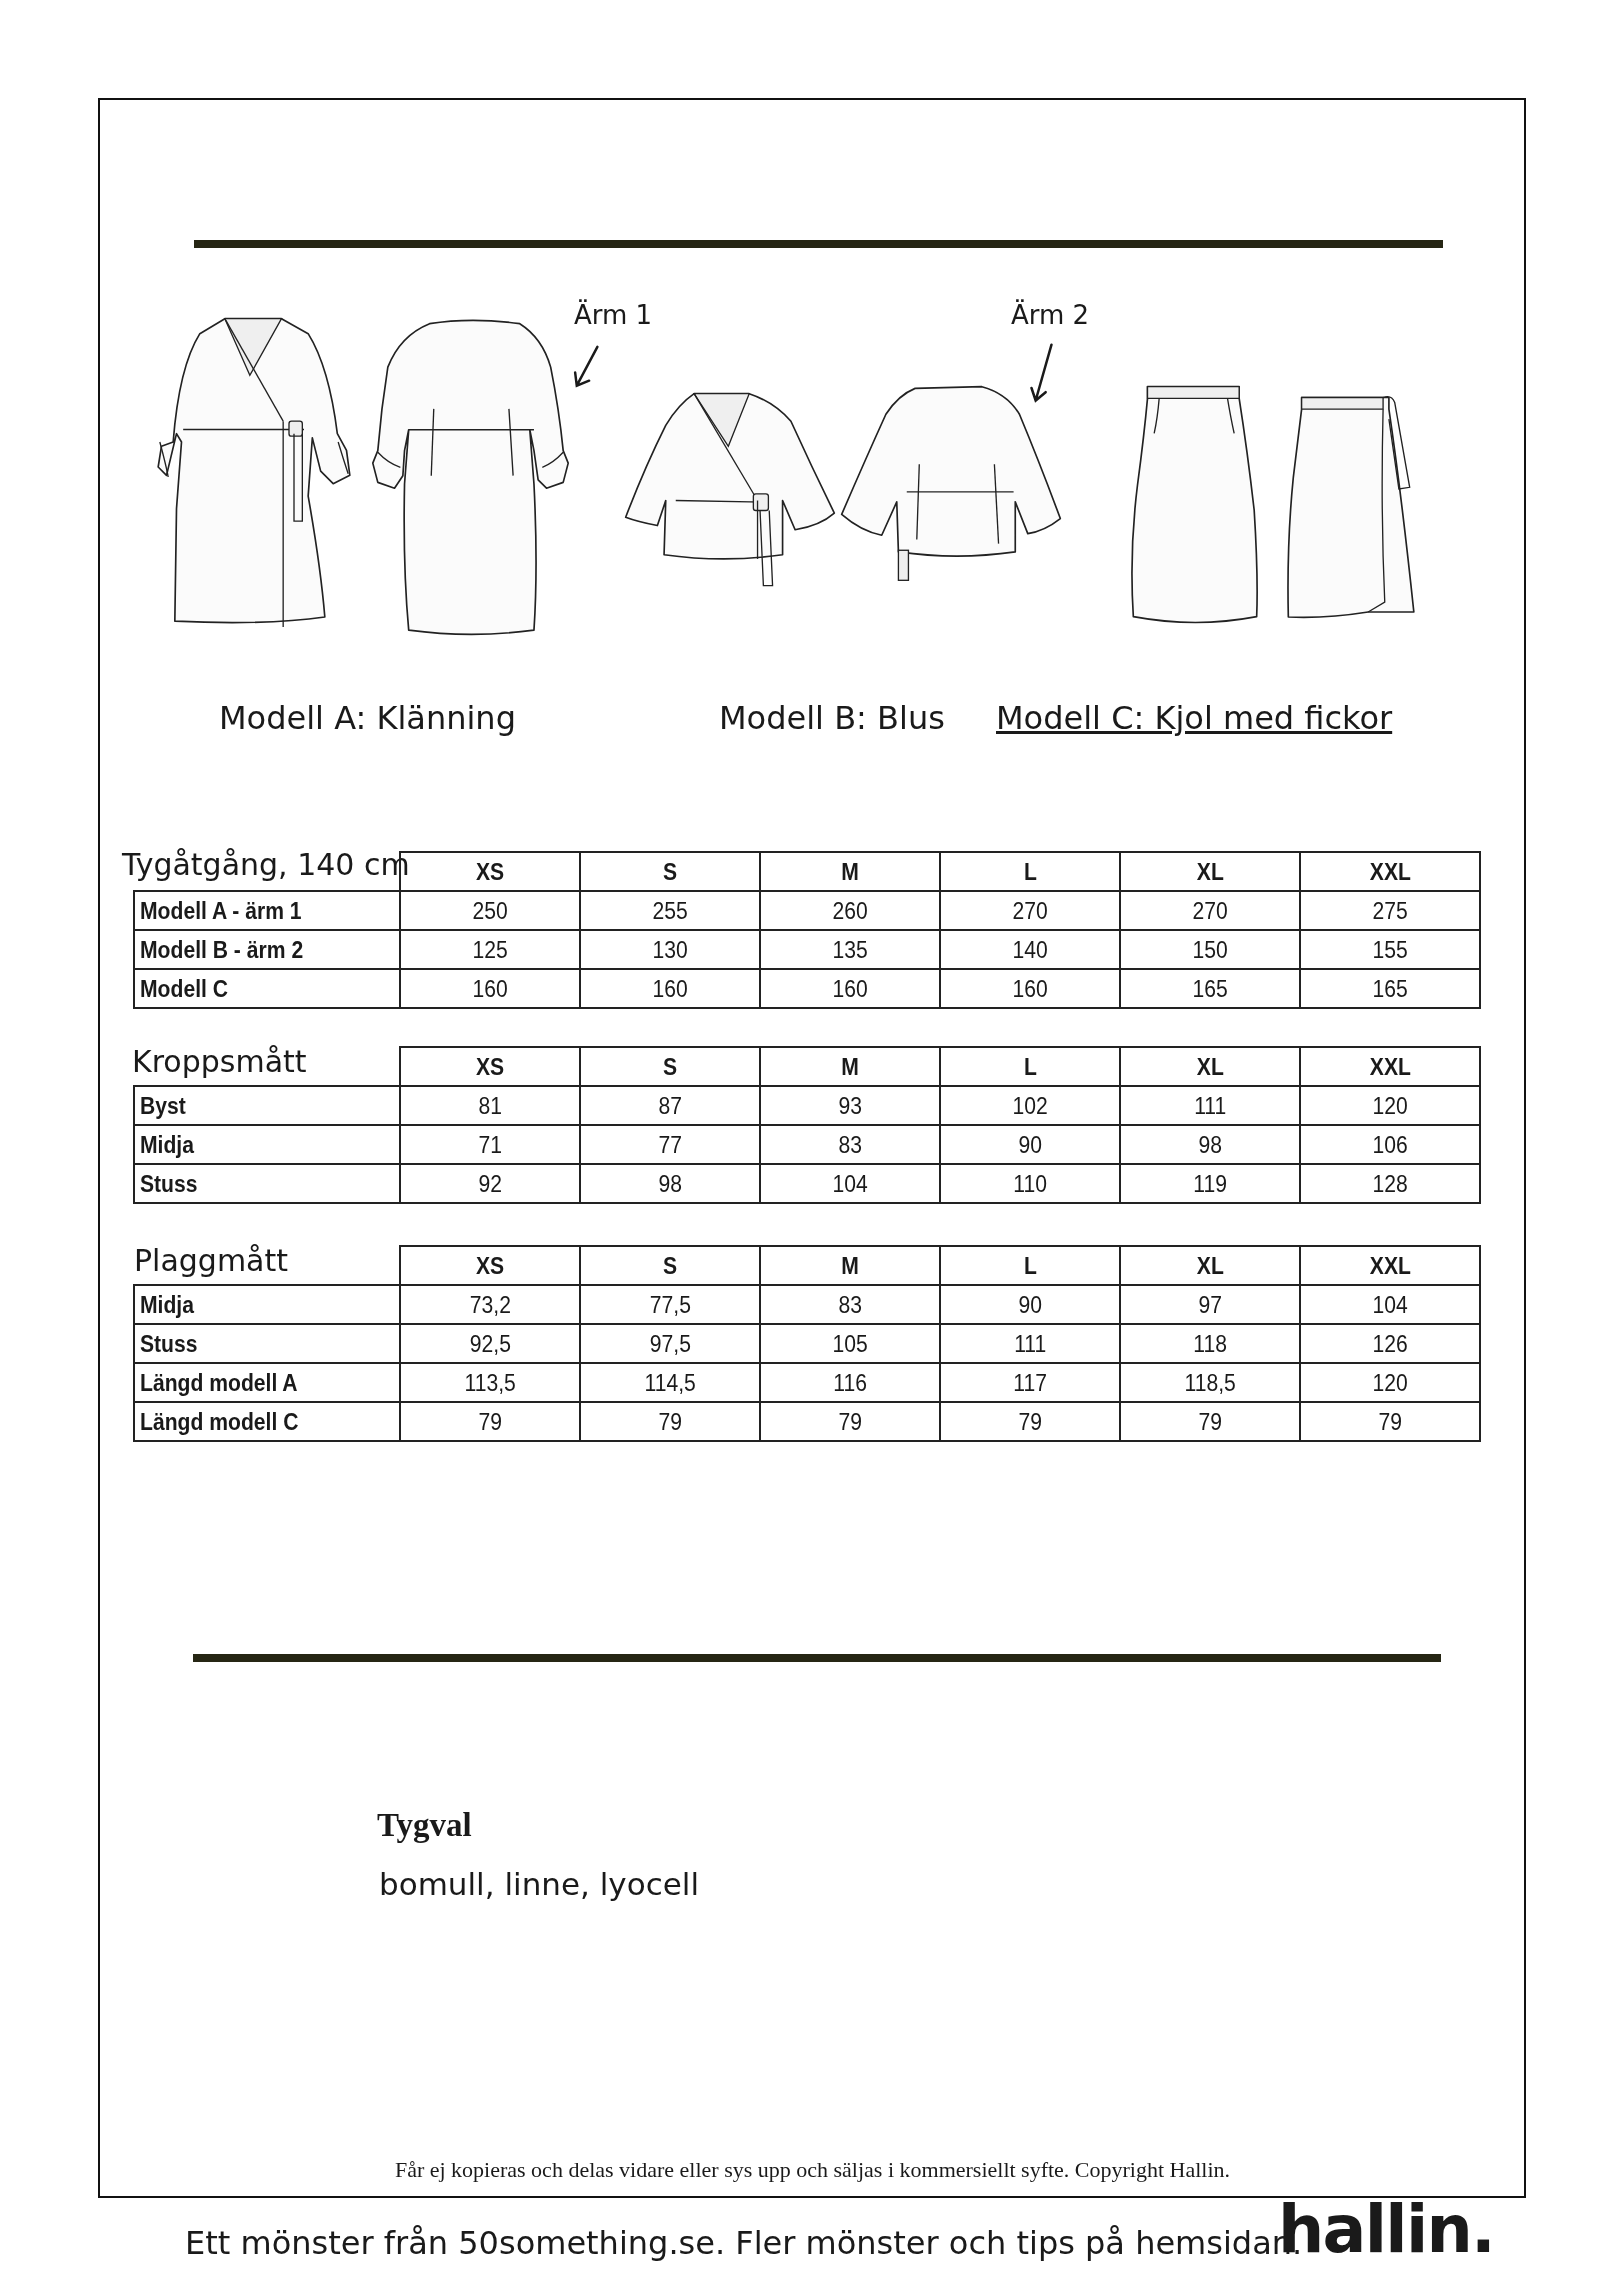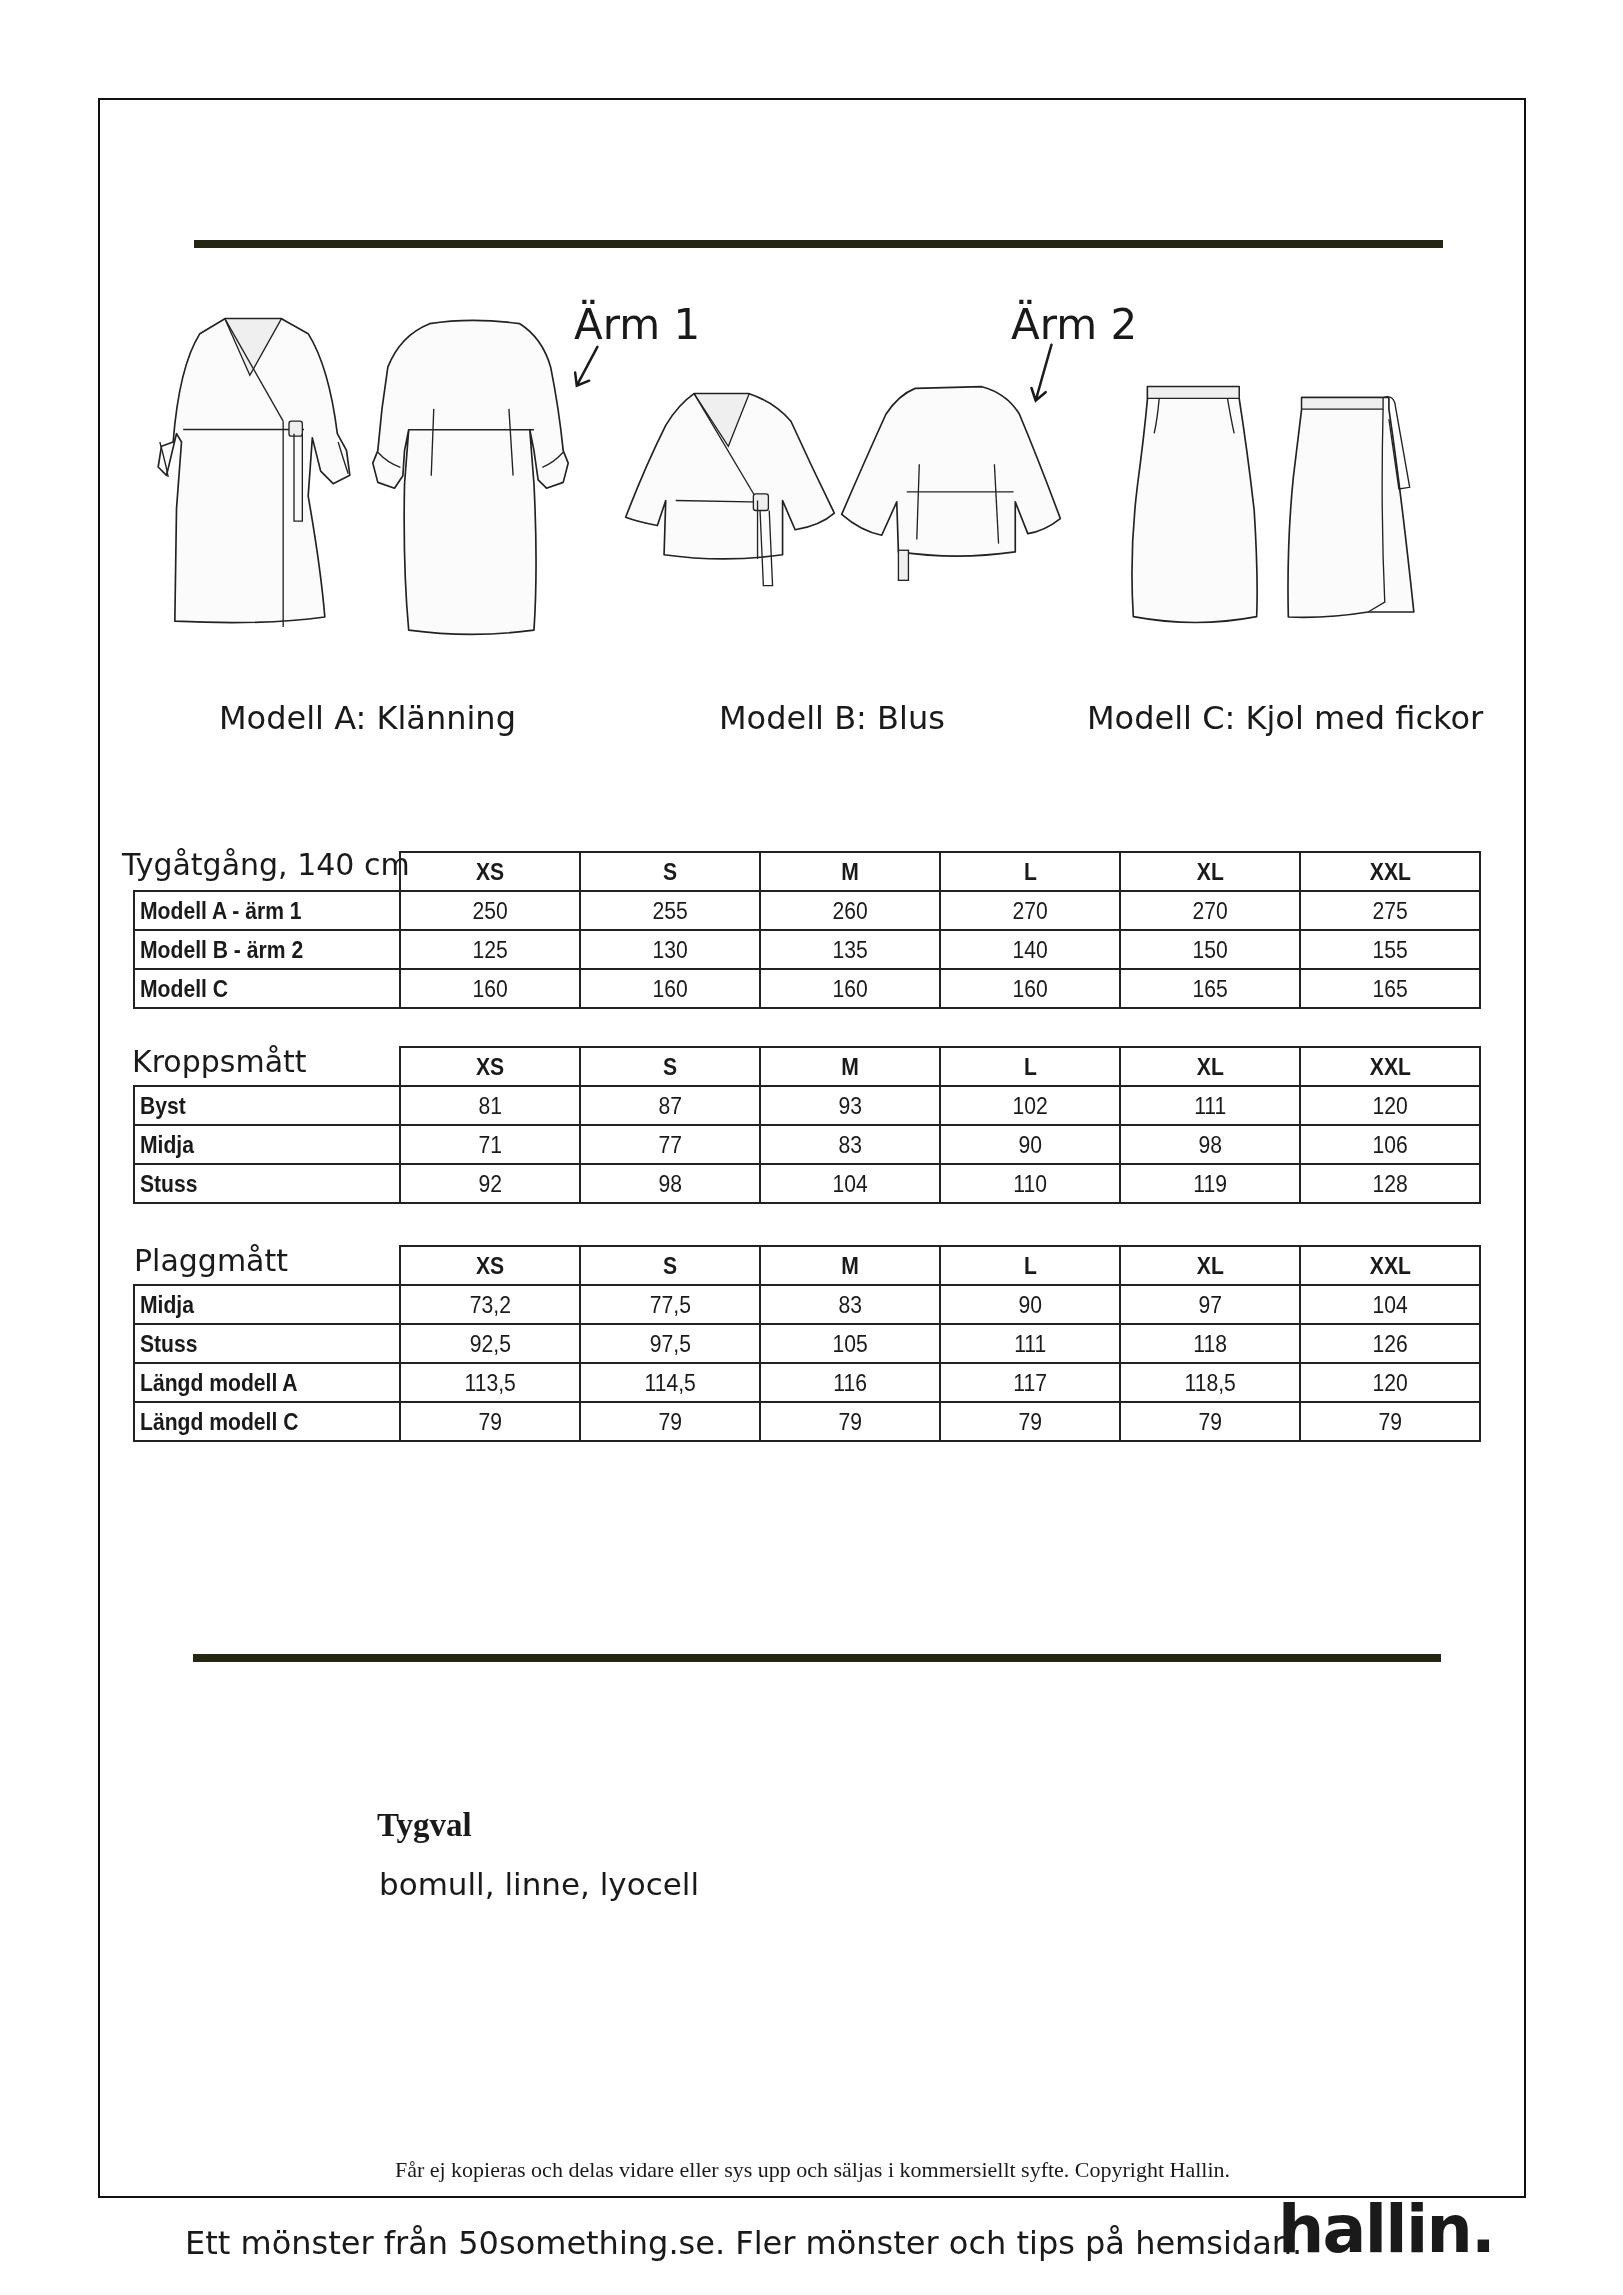"Ärm 1" .arm-label { font-size: 42px -> 26px }
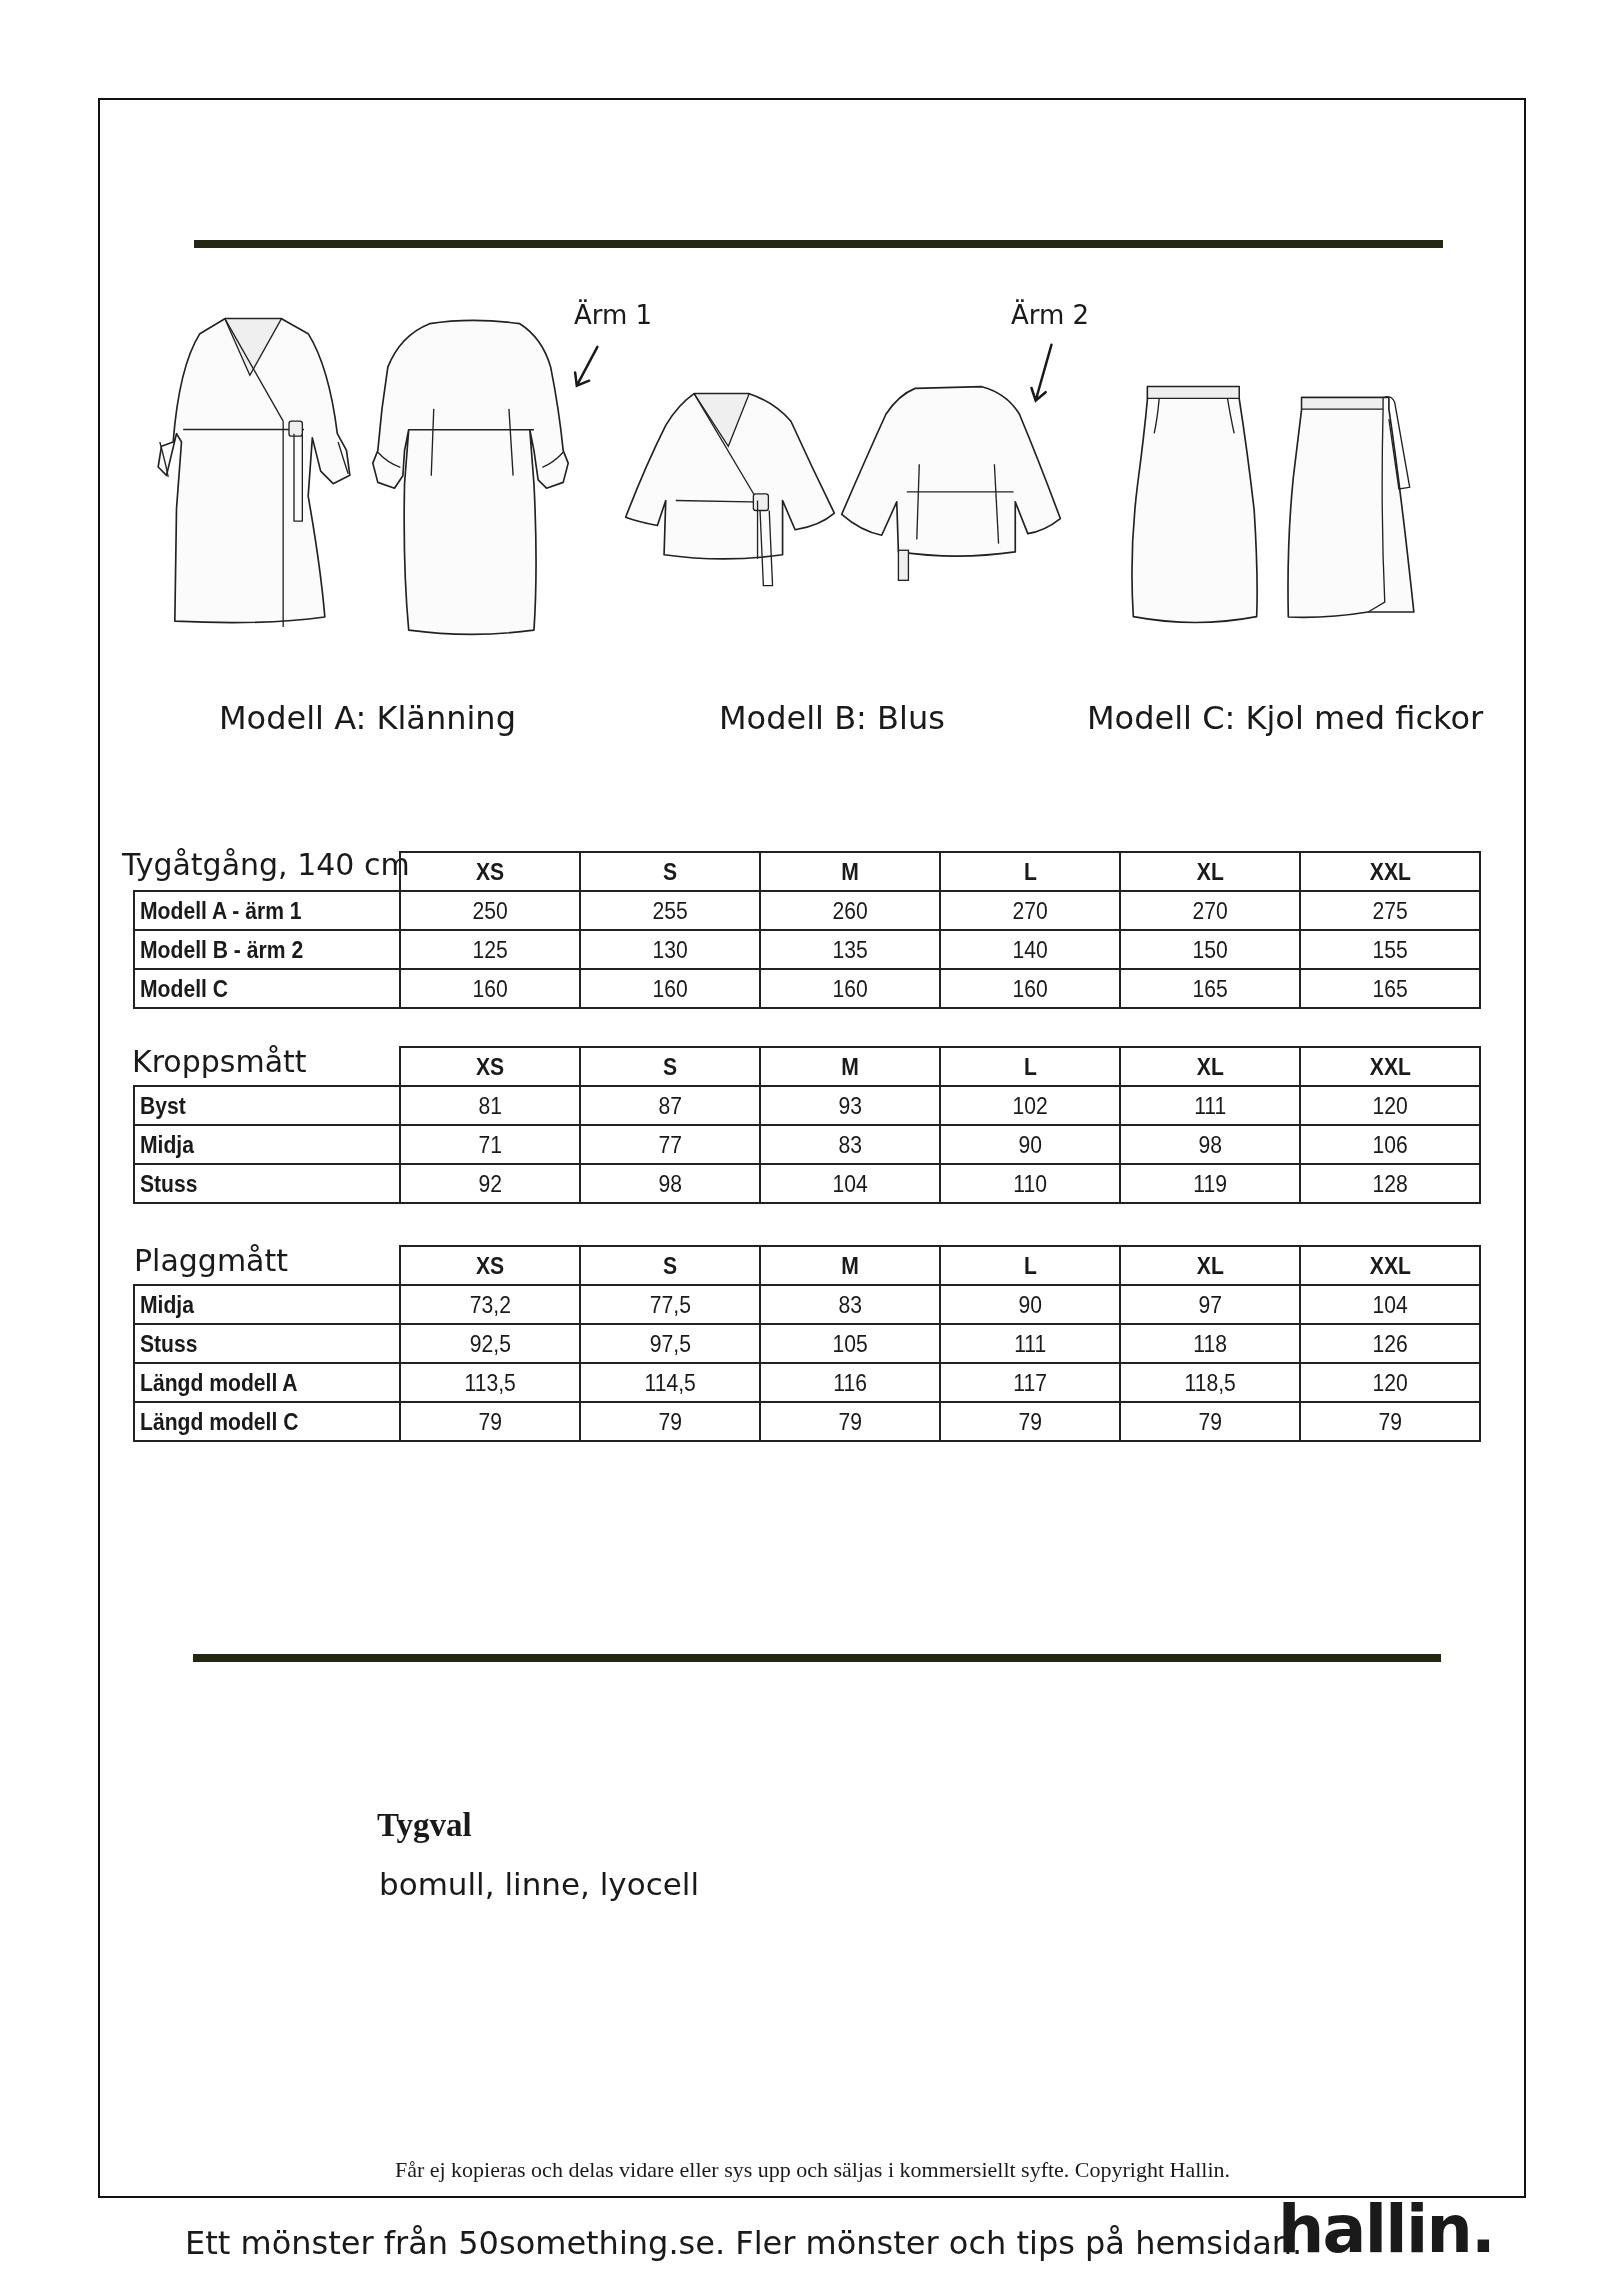"Modell C: Kjol med fickor" span.abs { left: 1087px -> 996px; text-decoration: none -> underline }
